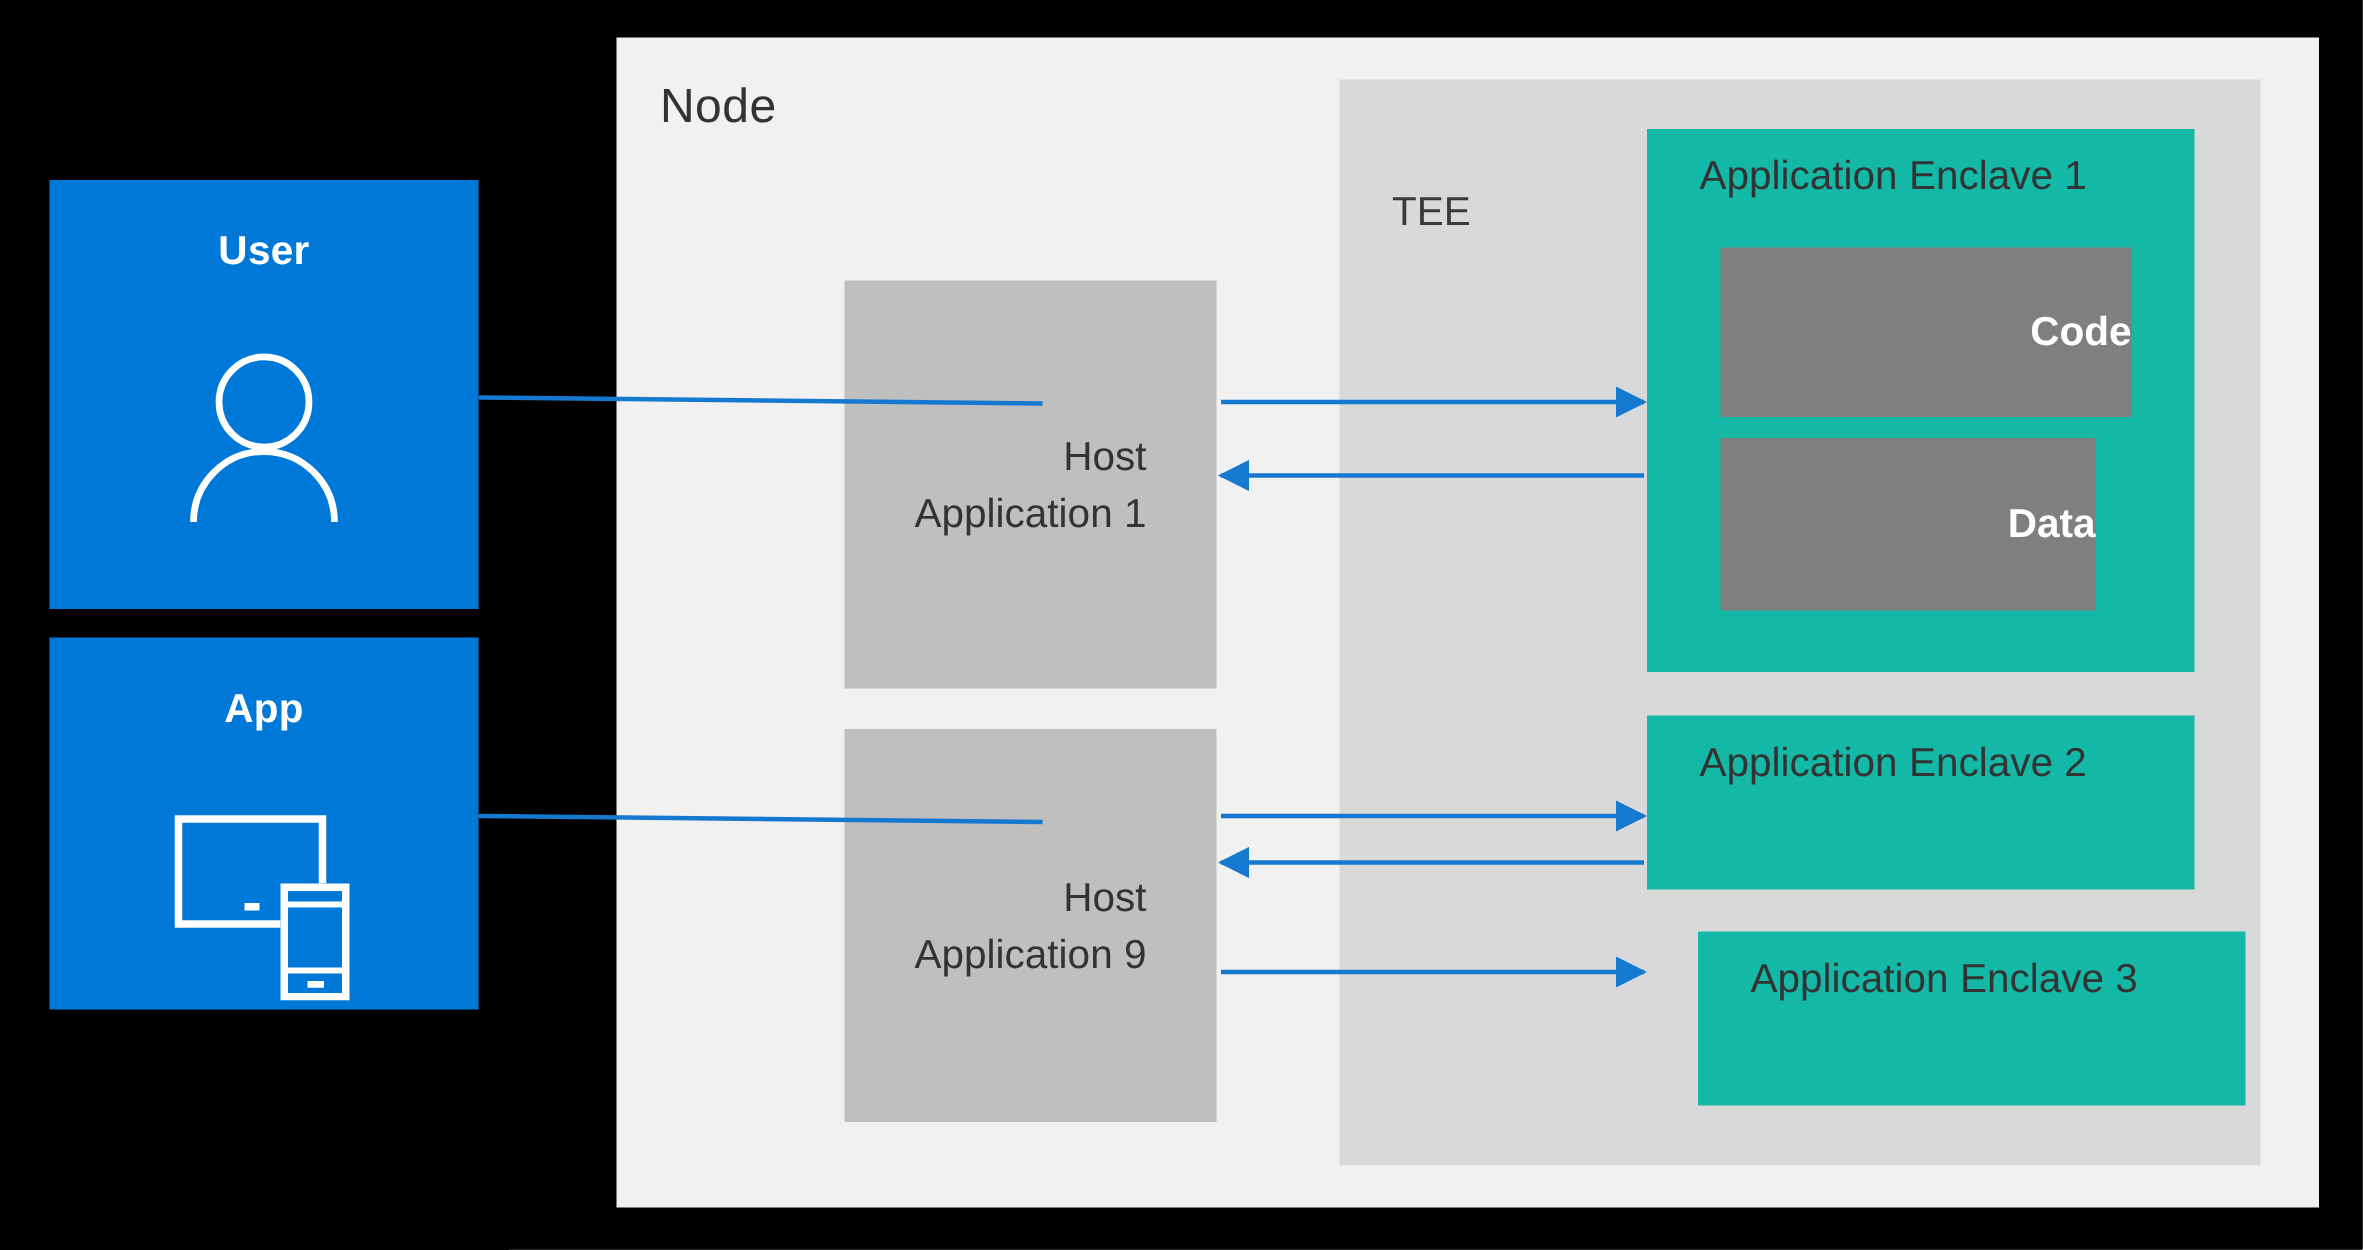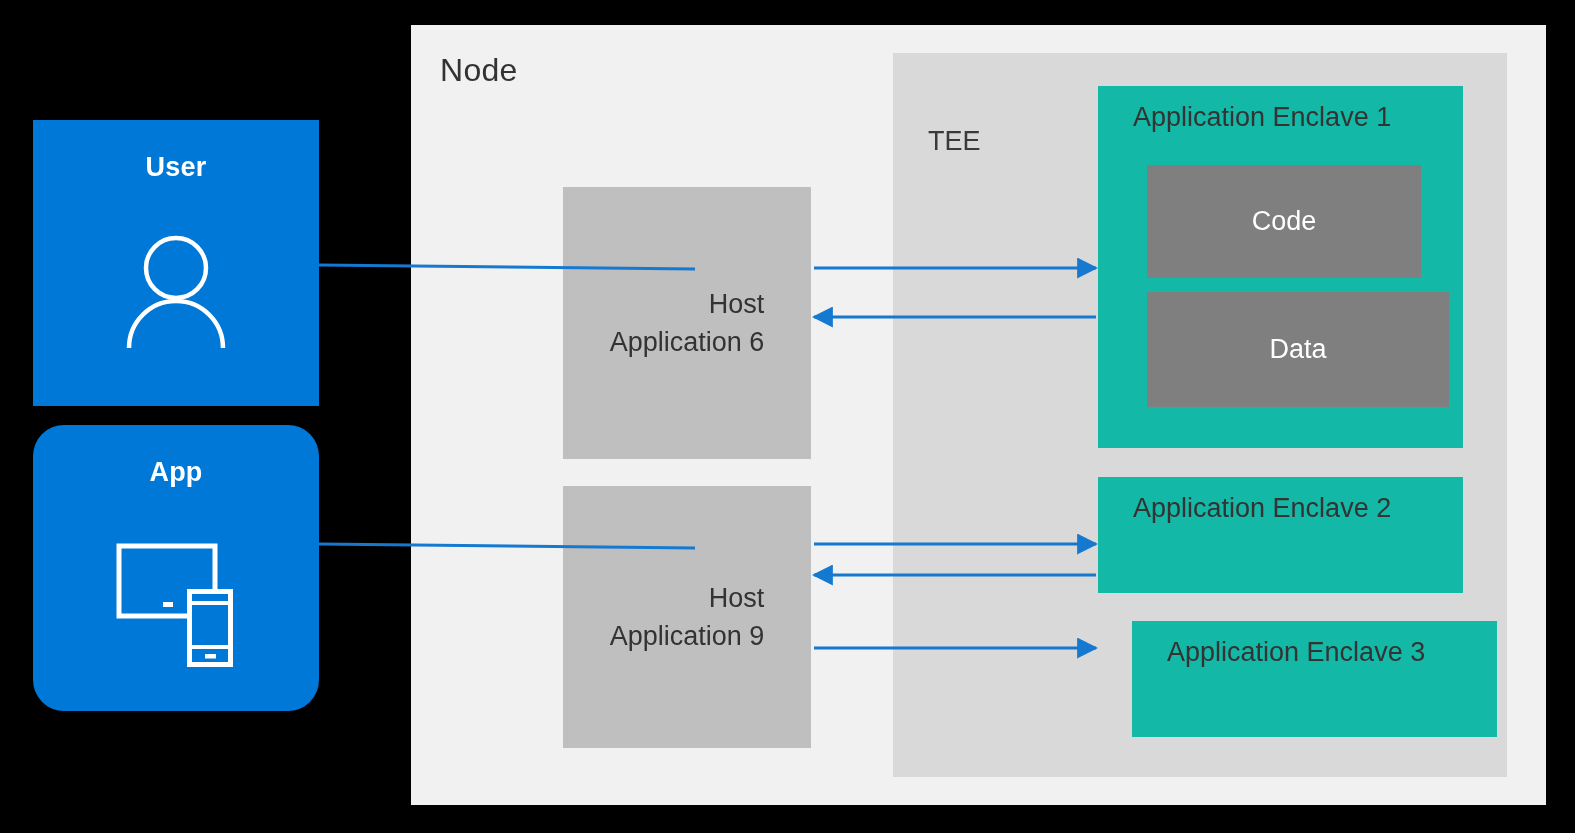"Code" .sub-box { font-weight: none -> bold; justify-content: center -> flex-end }
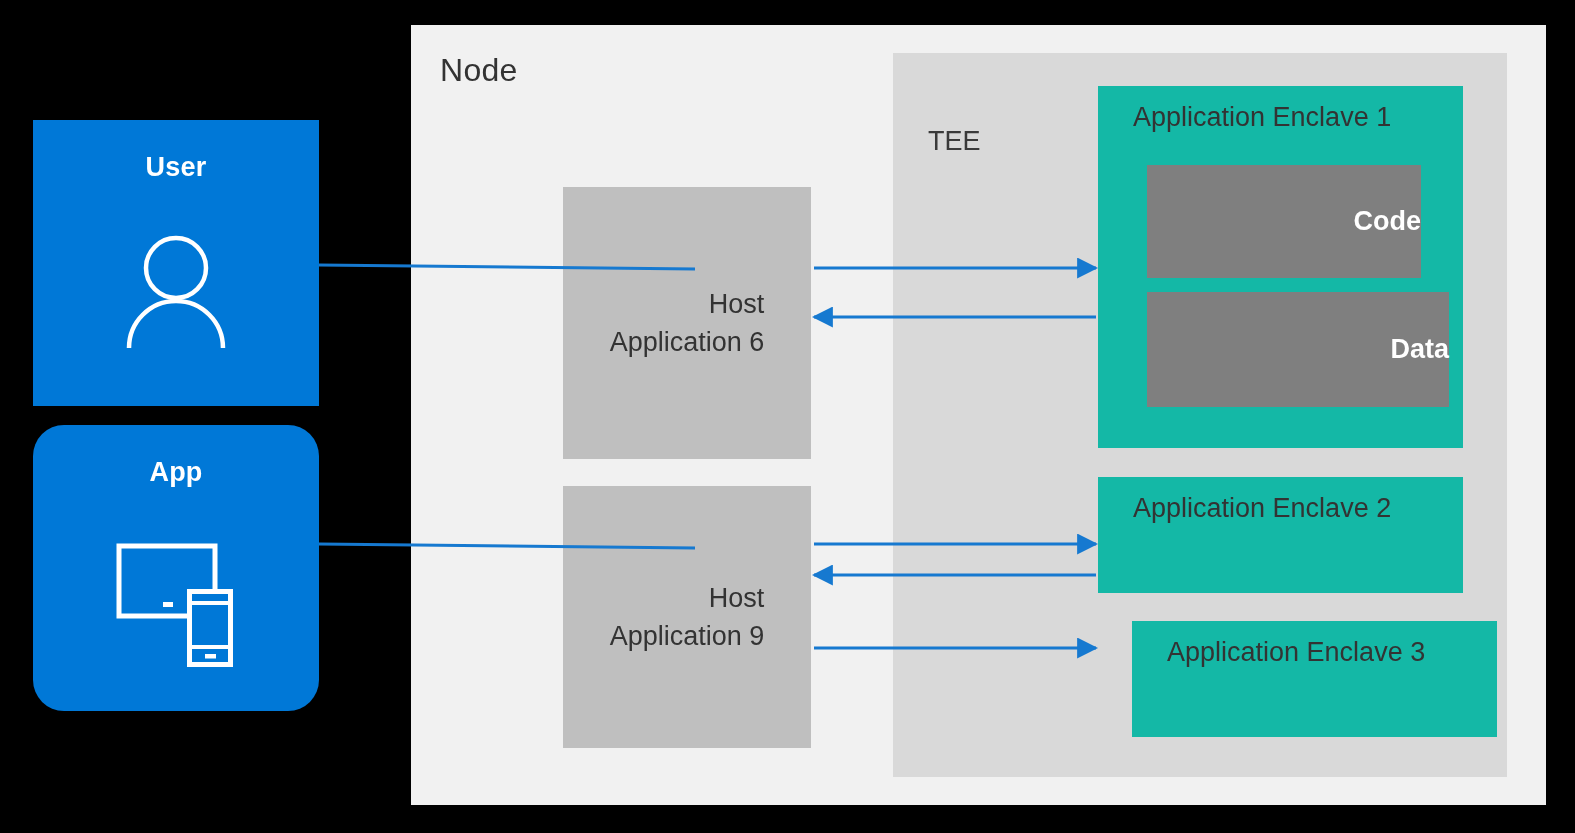"Application 6" span { text: 6 -> 1 }
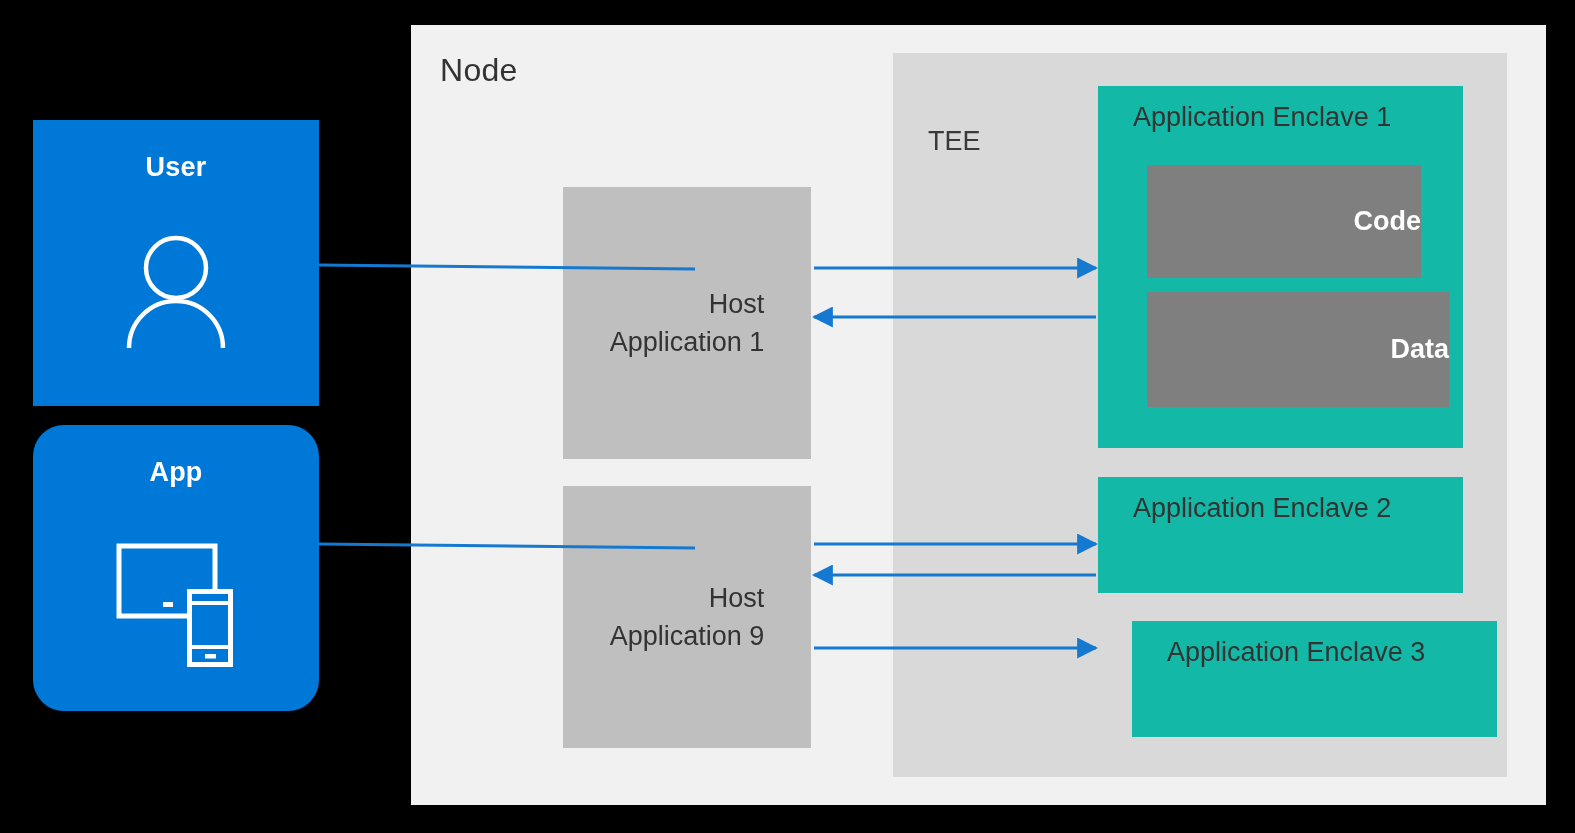"Data" div.box { width: 302px -> 250px }
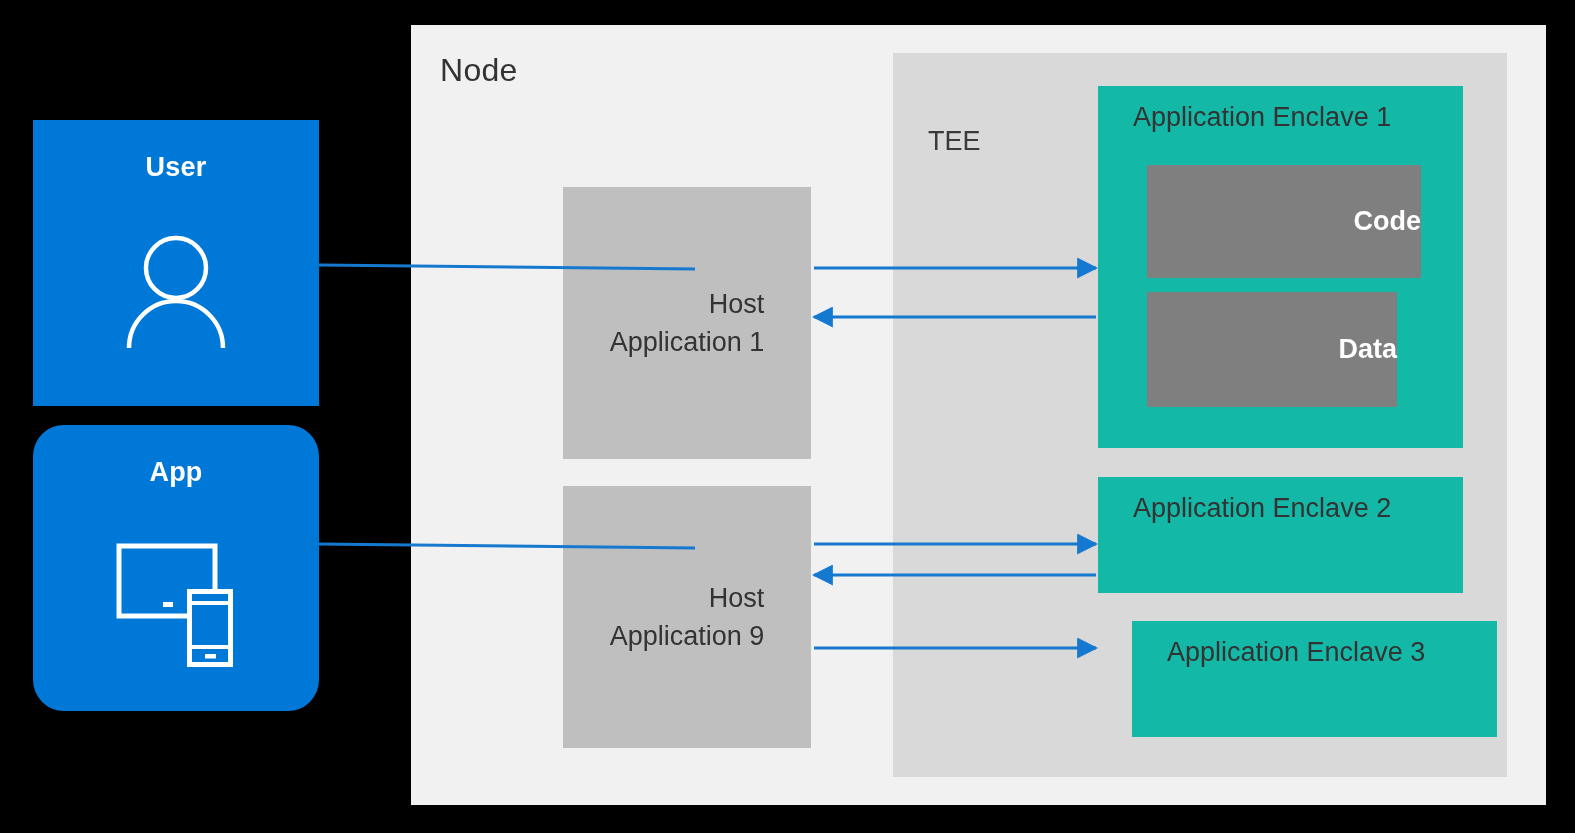"App" div.box { border-radius: 31px -> none; height: 286px -> 248px }
